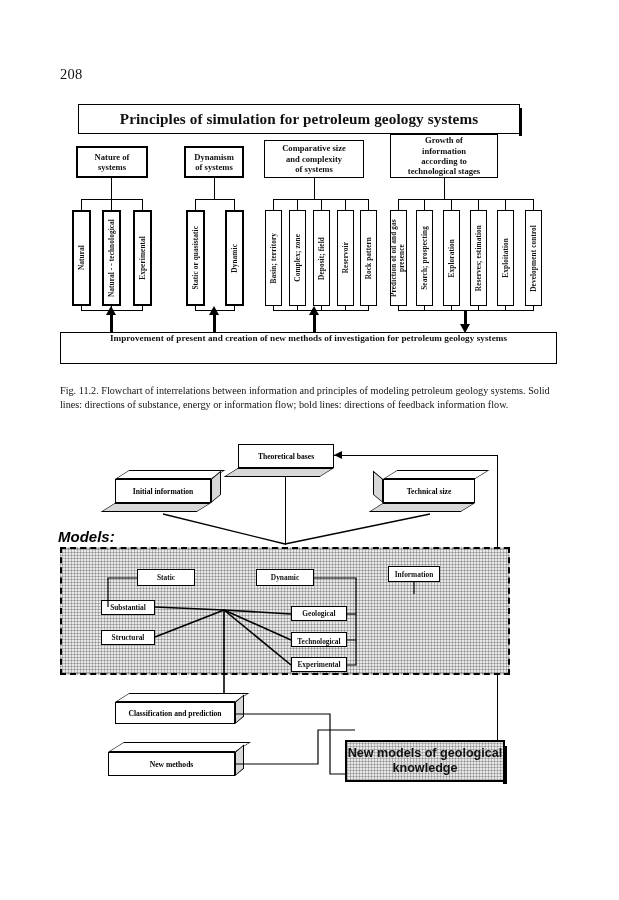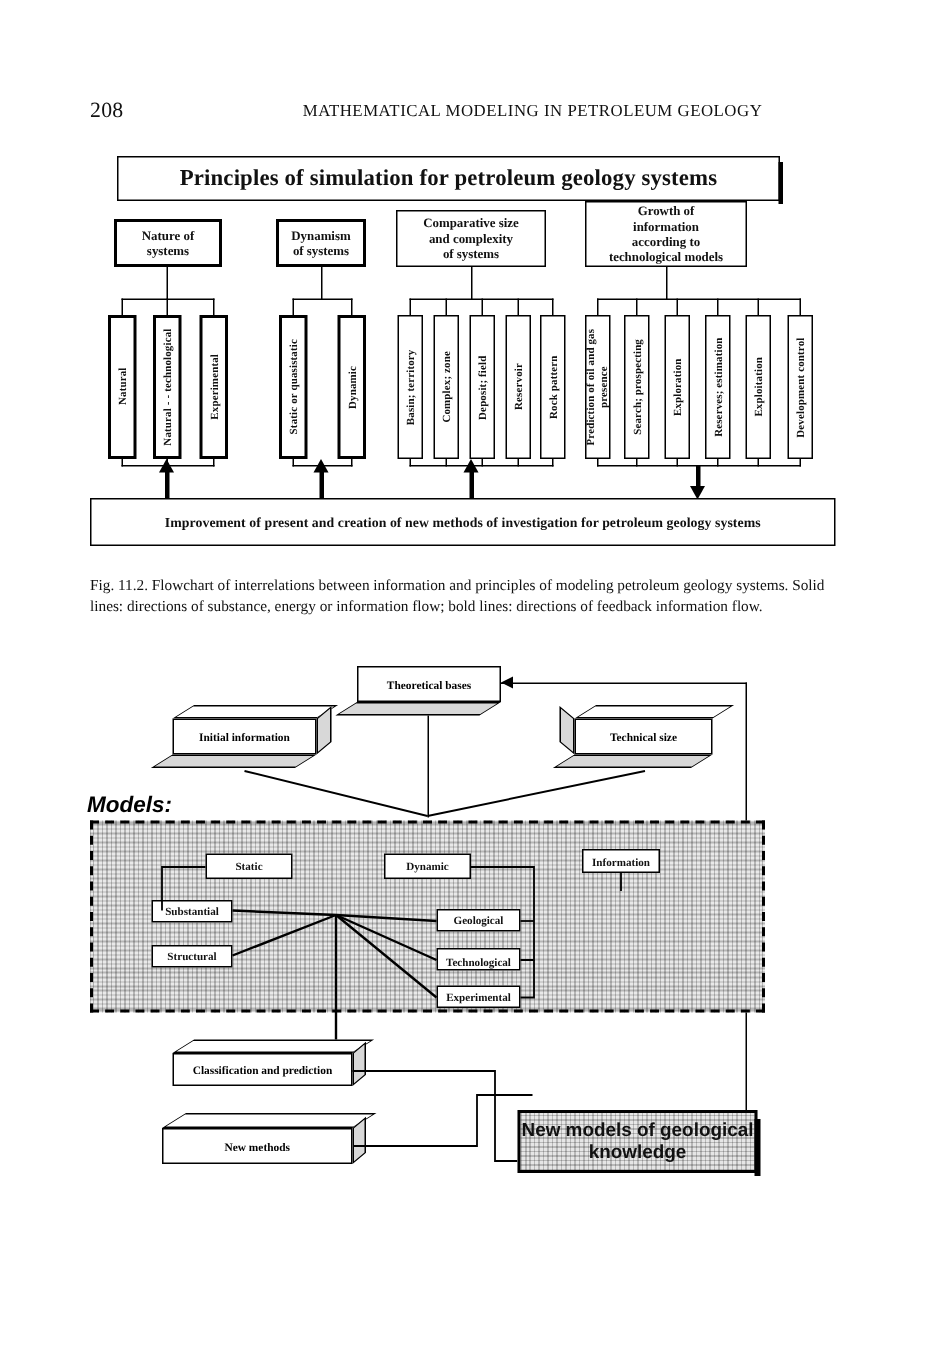"MATHEMATICAL MODELING IN PETROLEUM" div.runtitle { html: <div>MATHEMATICAL MODELING IN PETROLEUM GEOLOGY</div> -> none }
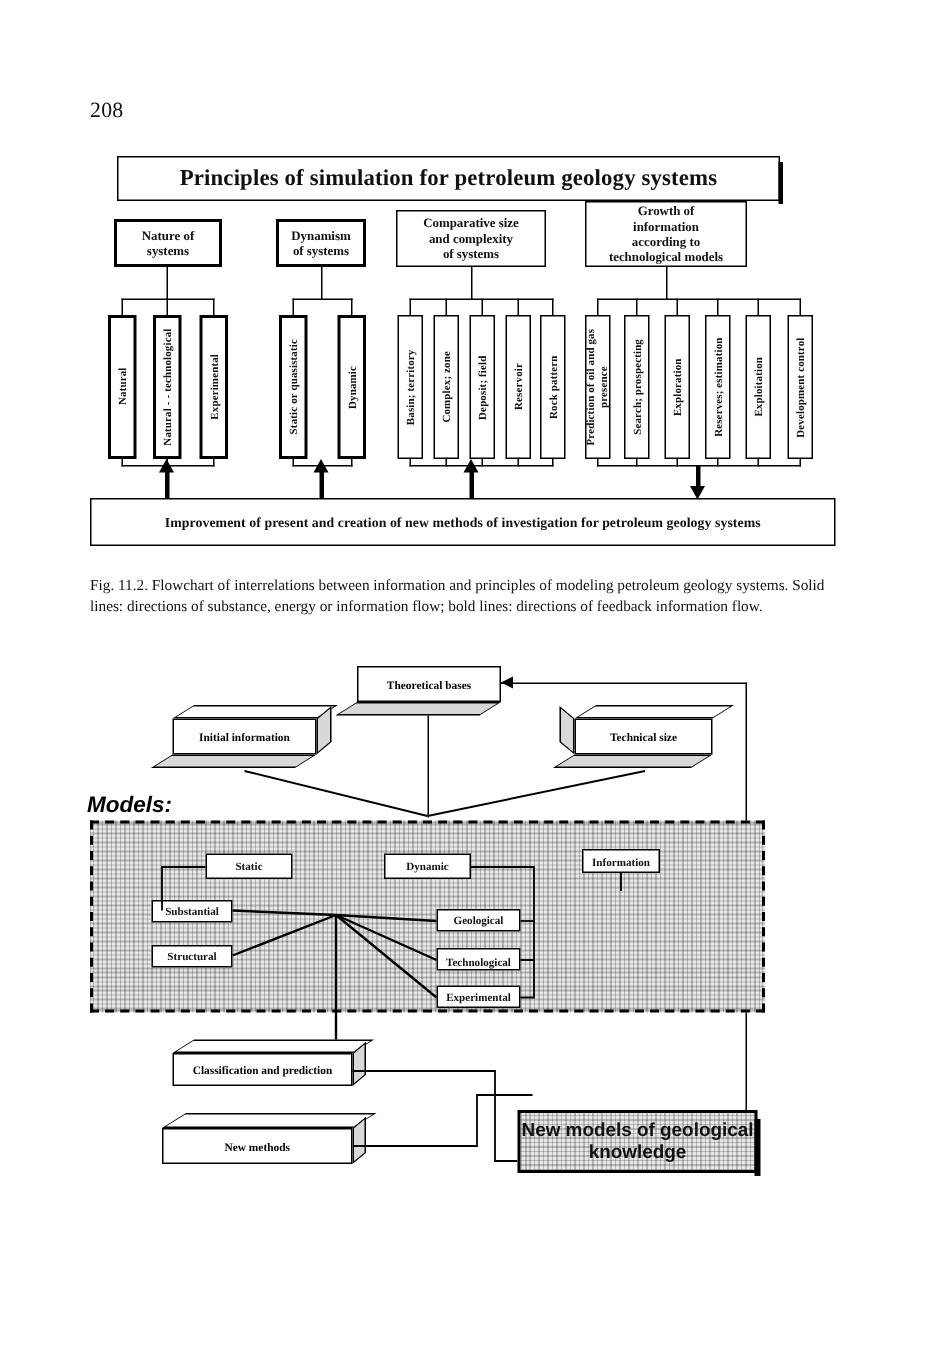"technological models" span { text: models -> stages }
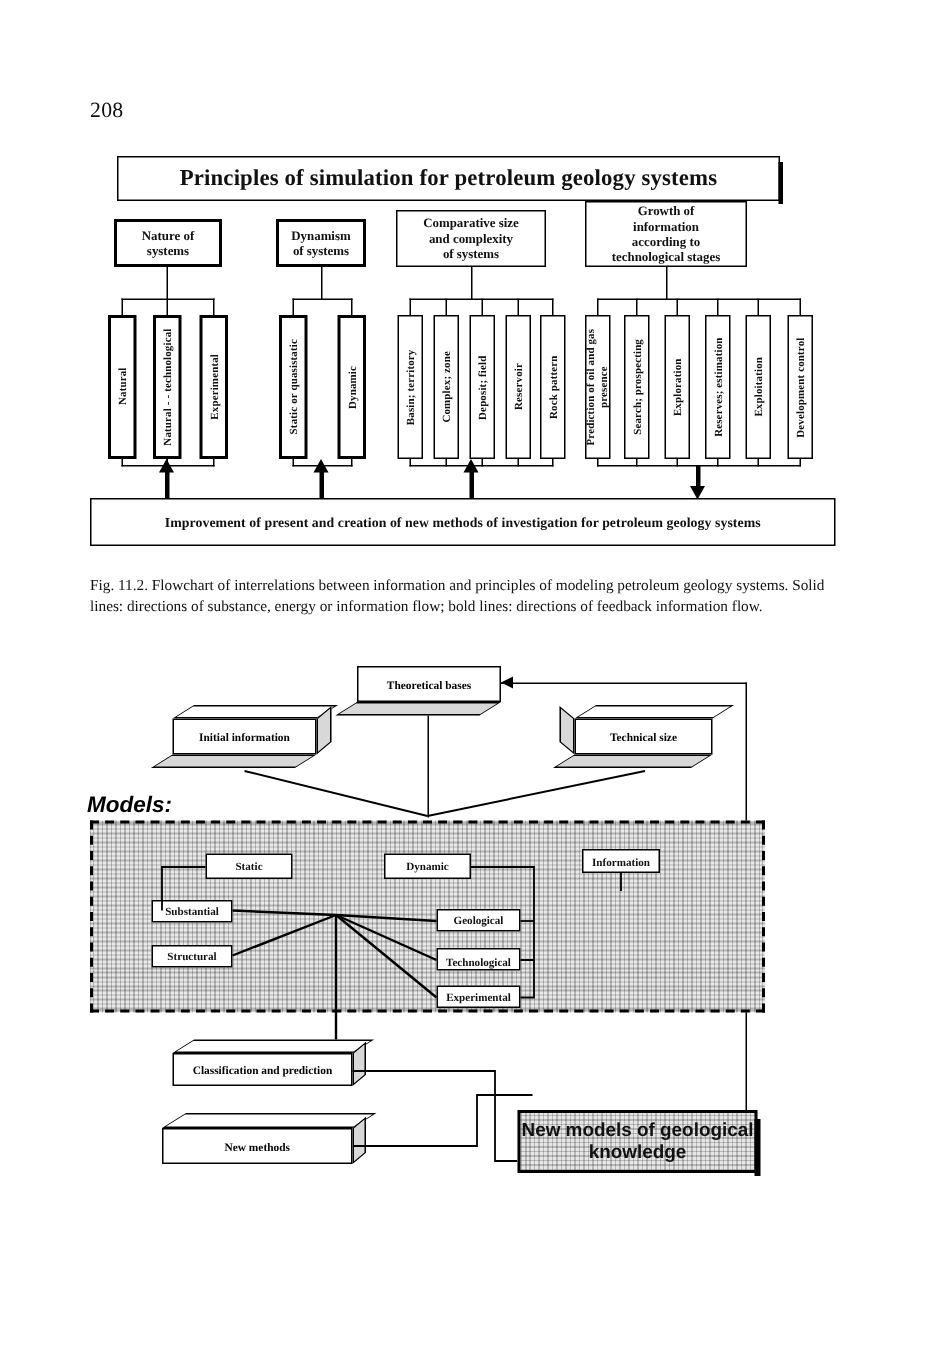"Improvement of present and creation" .bottombar { align-items: center -> flex-start }
